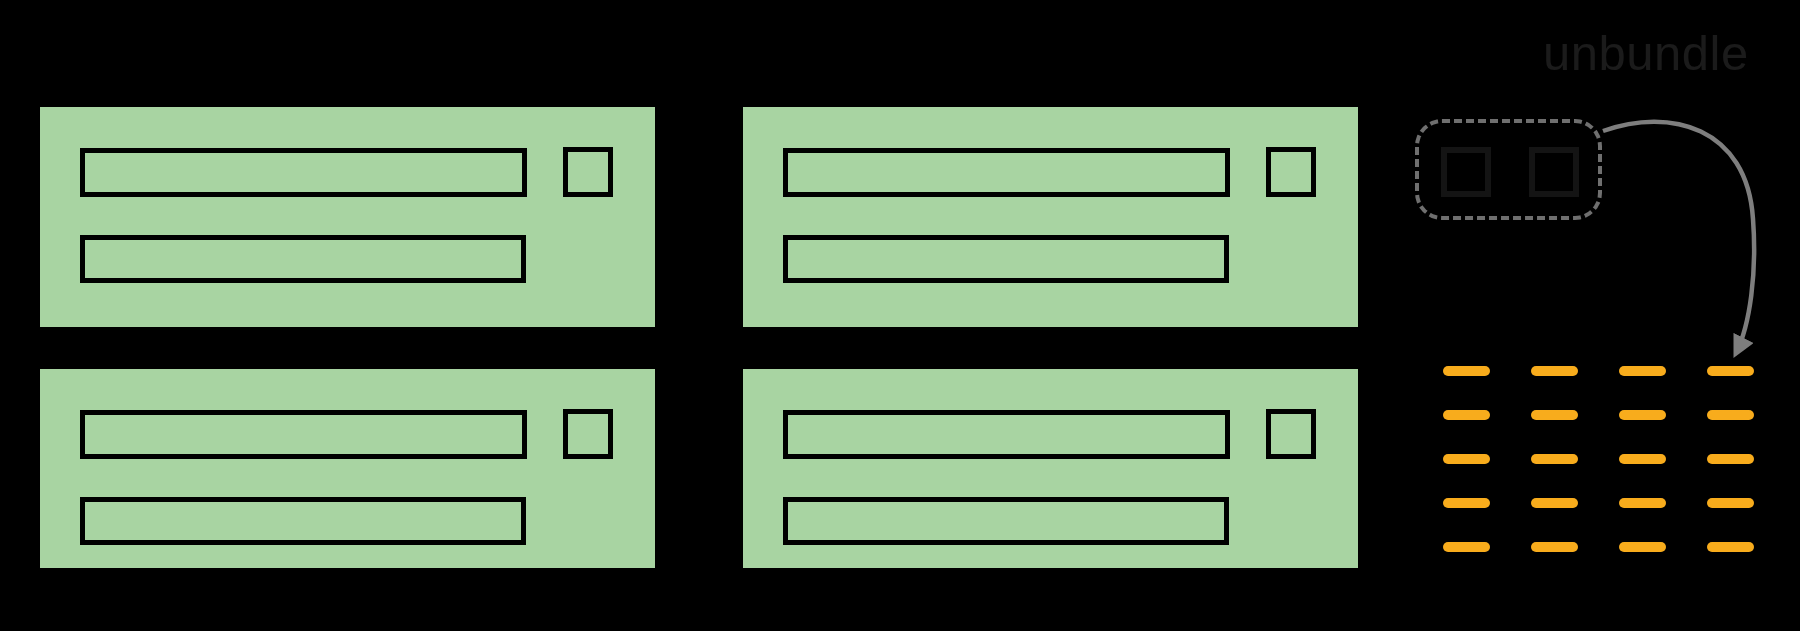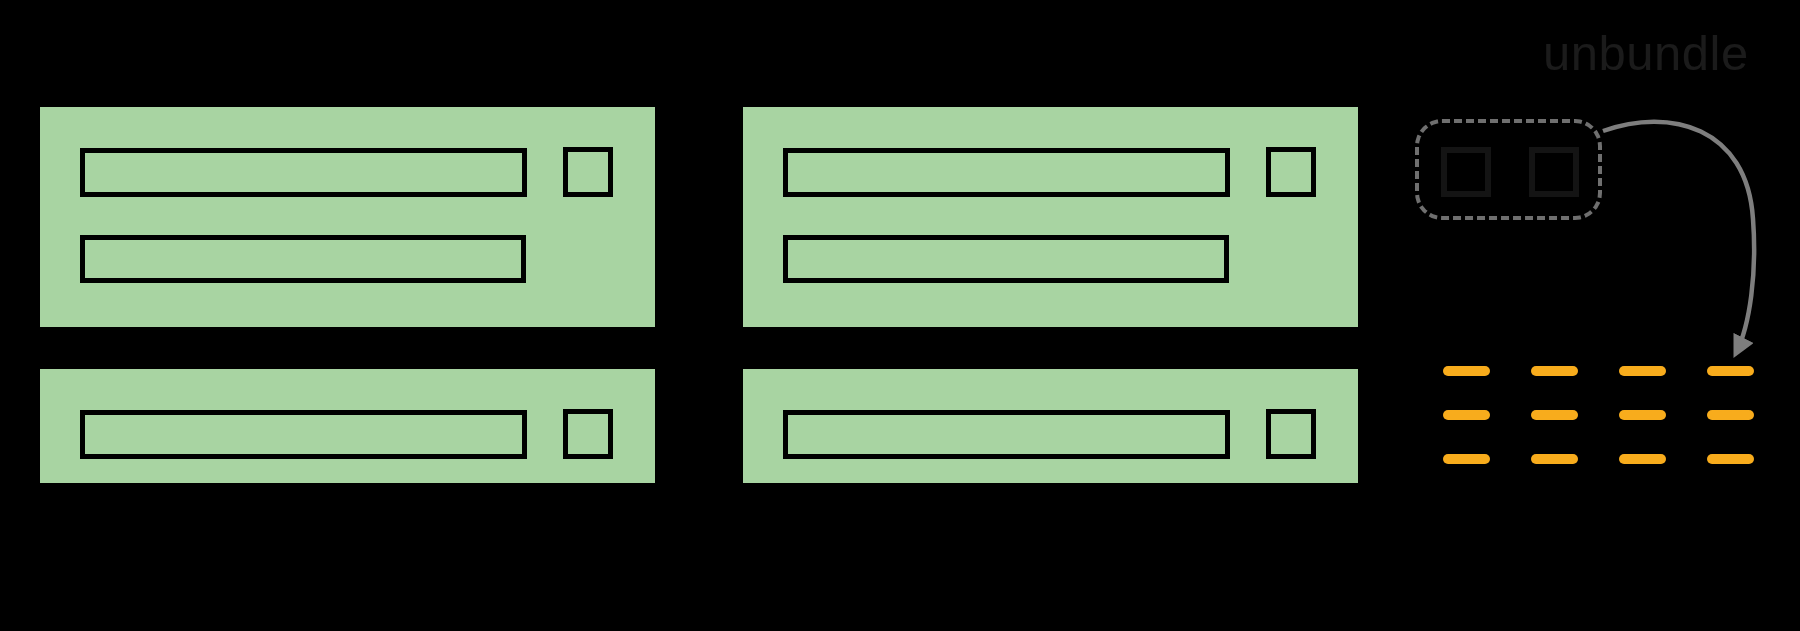"unbundle" .stage { height: 483px -> 568px }
